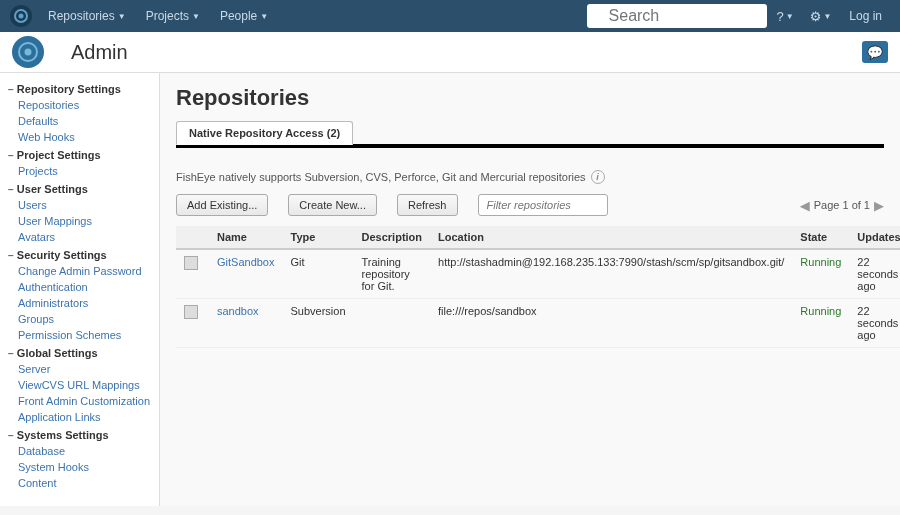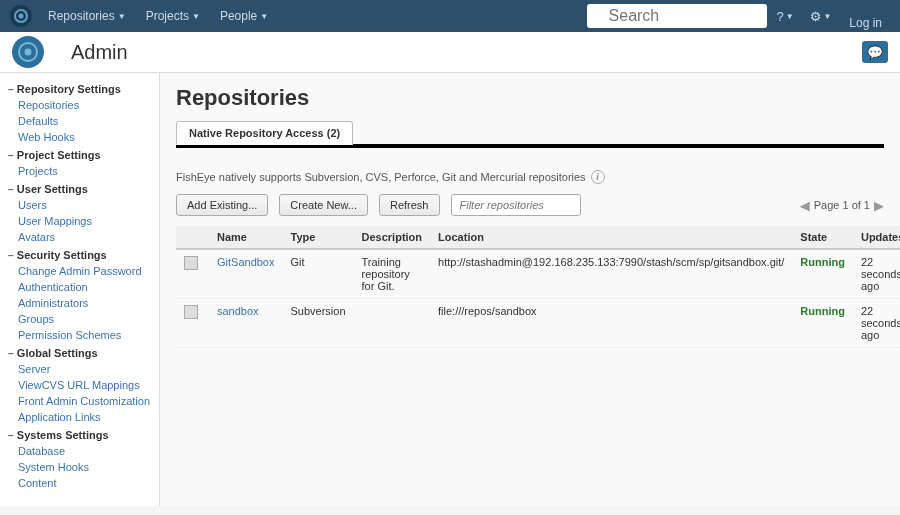"Log in" .login-btn { align-items: flex-end -> center }
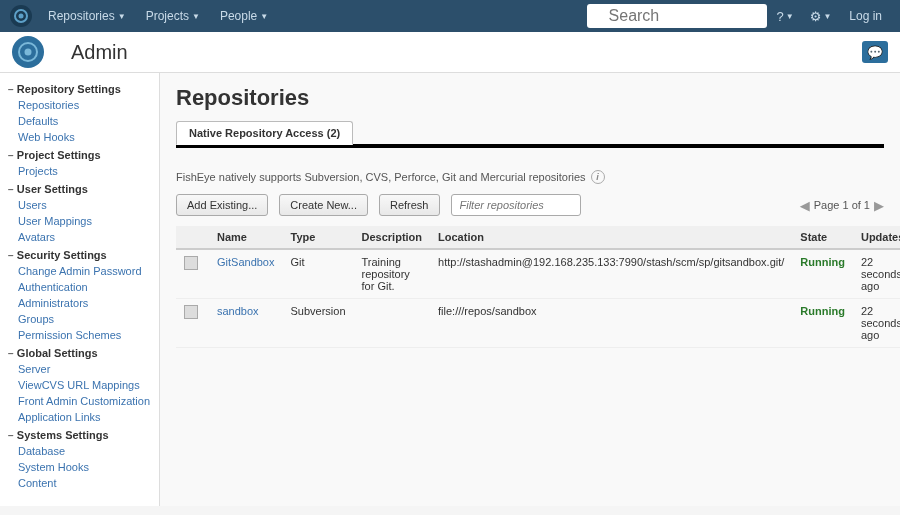"Add Existing..." .toolbar { gap: 11px -> 20px }
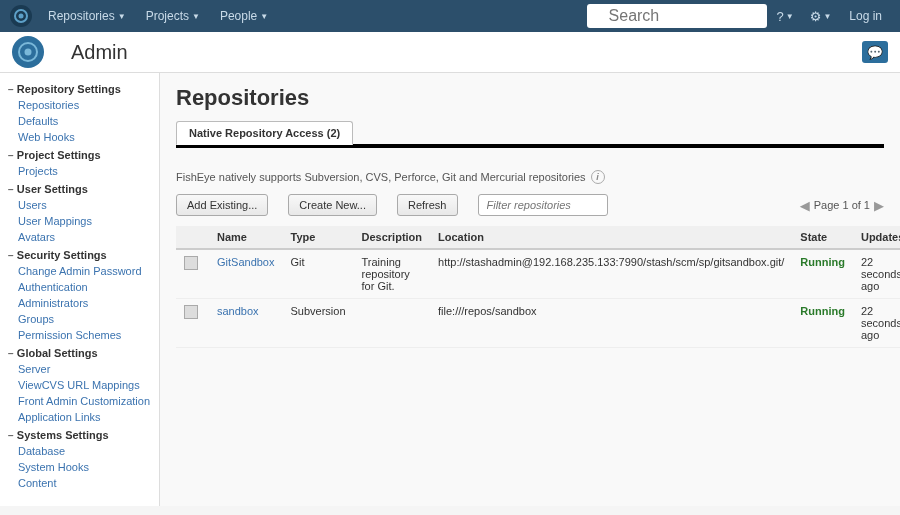"Running" .state-running { font-weight: bold -> normal }
